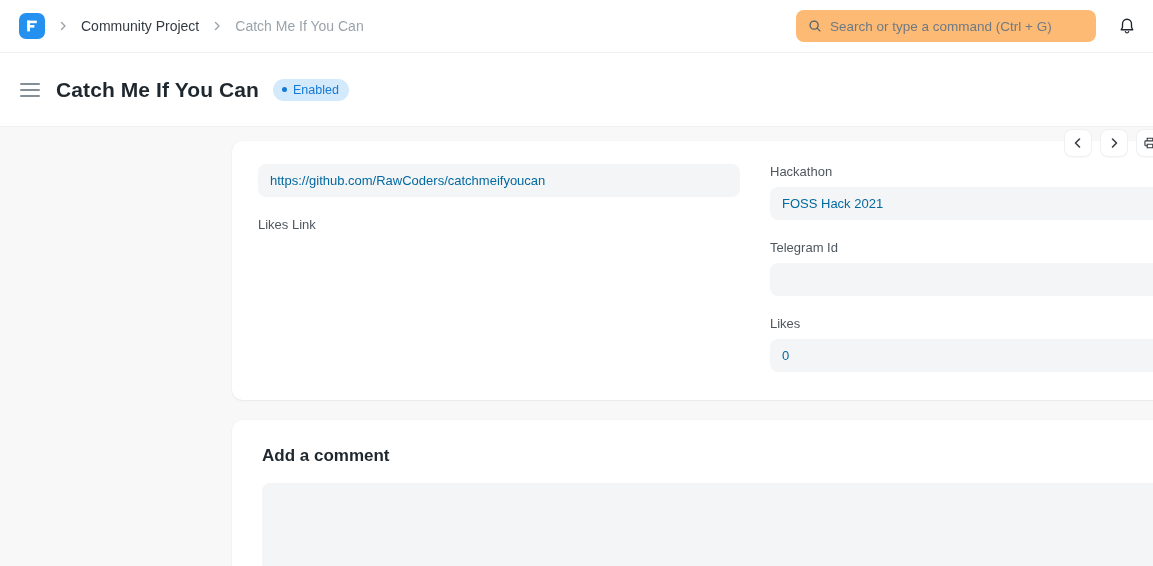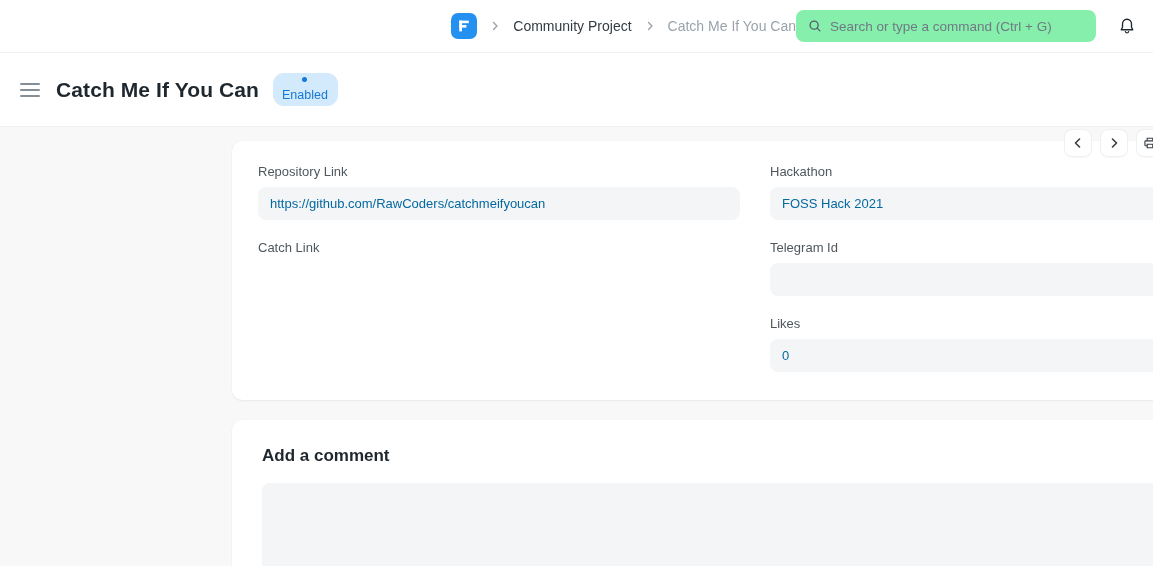"Community Project" .navbar { gap: none -> 40px; justify-content: flex-end -> space-between }
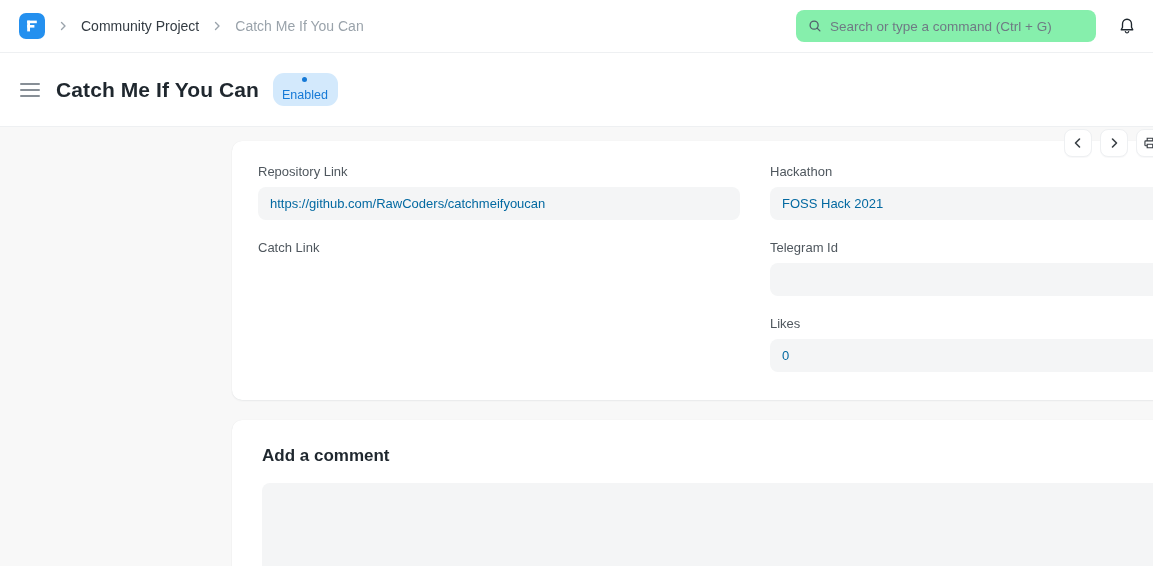"Search or type a command" .searchbox { background: #86efac -> #fdba74 }
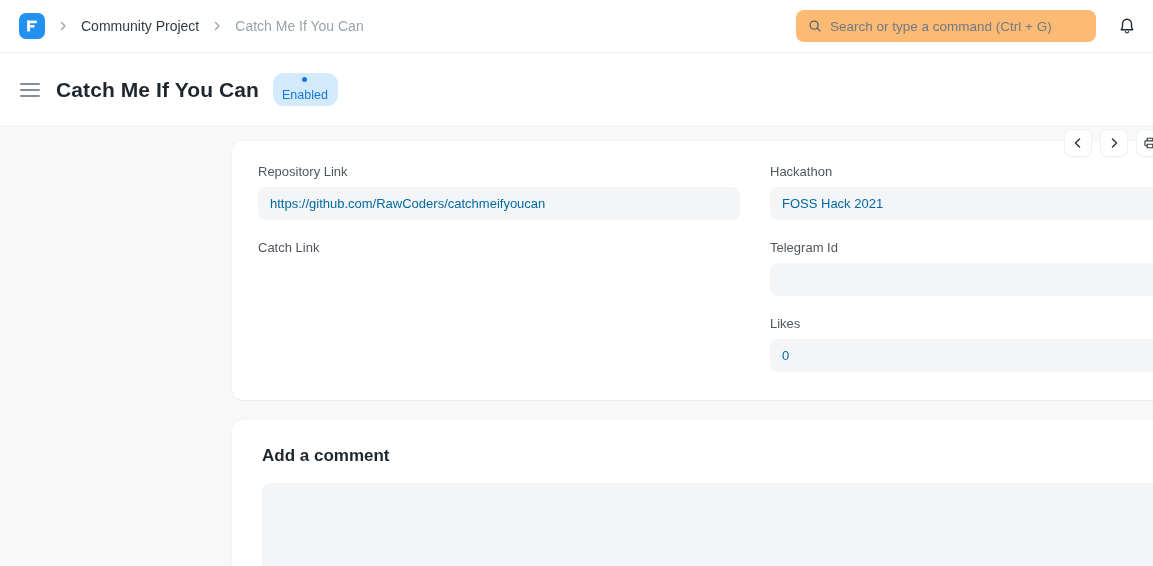"Enabled" .badge { flex-direction: column -> none }
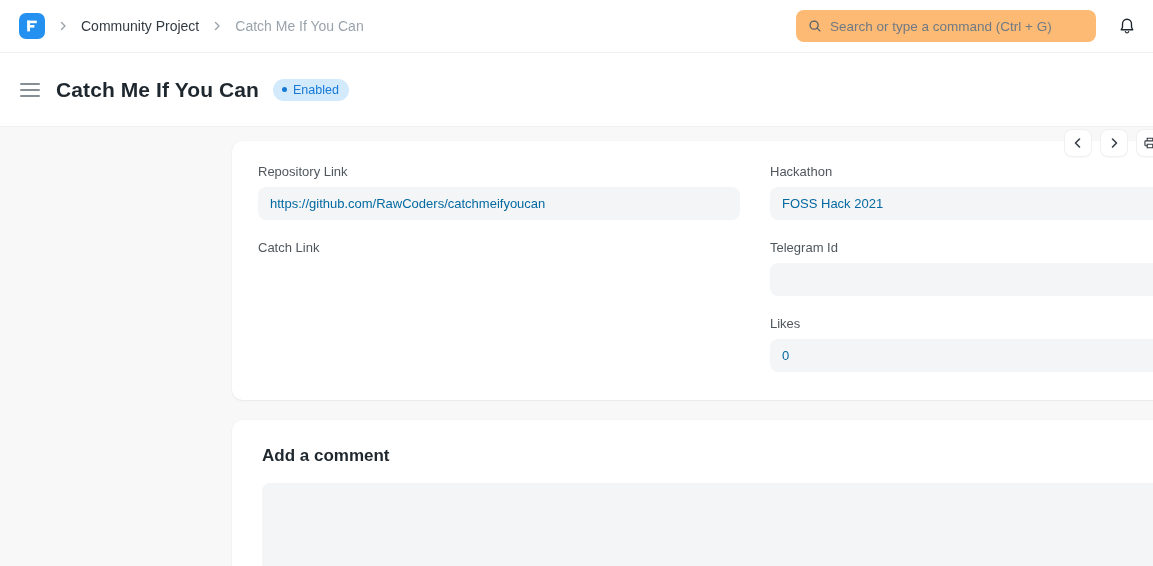"Repository Link" label { html: <label>Repository Link</label> -> none }
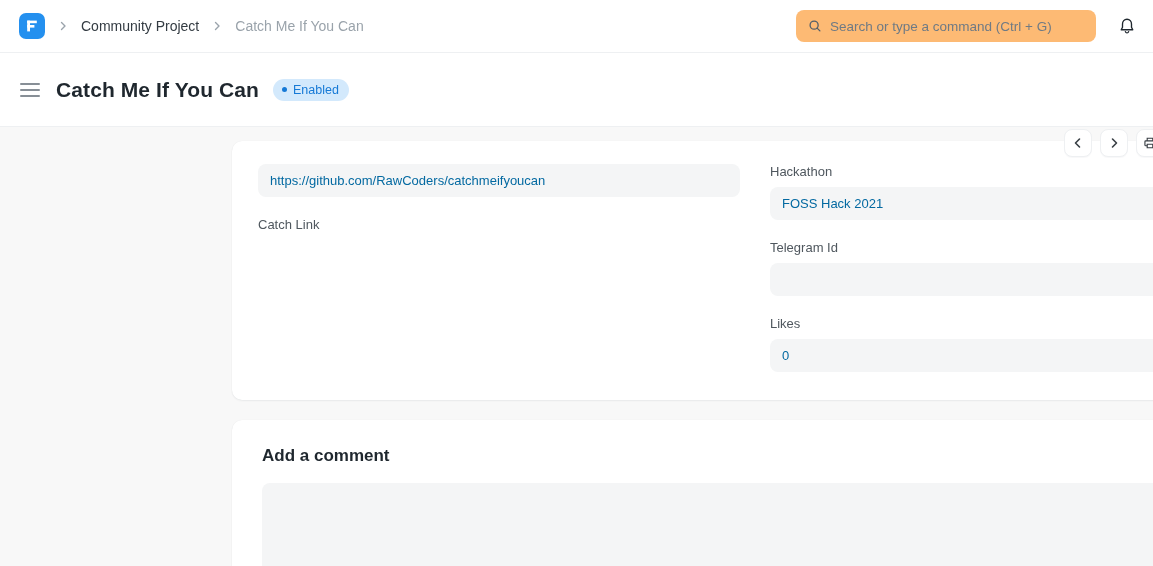"Catch Link" label { text: Catch -> Likes }
